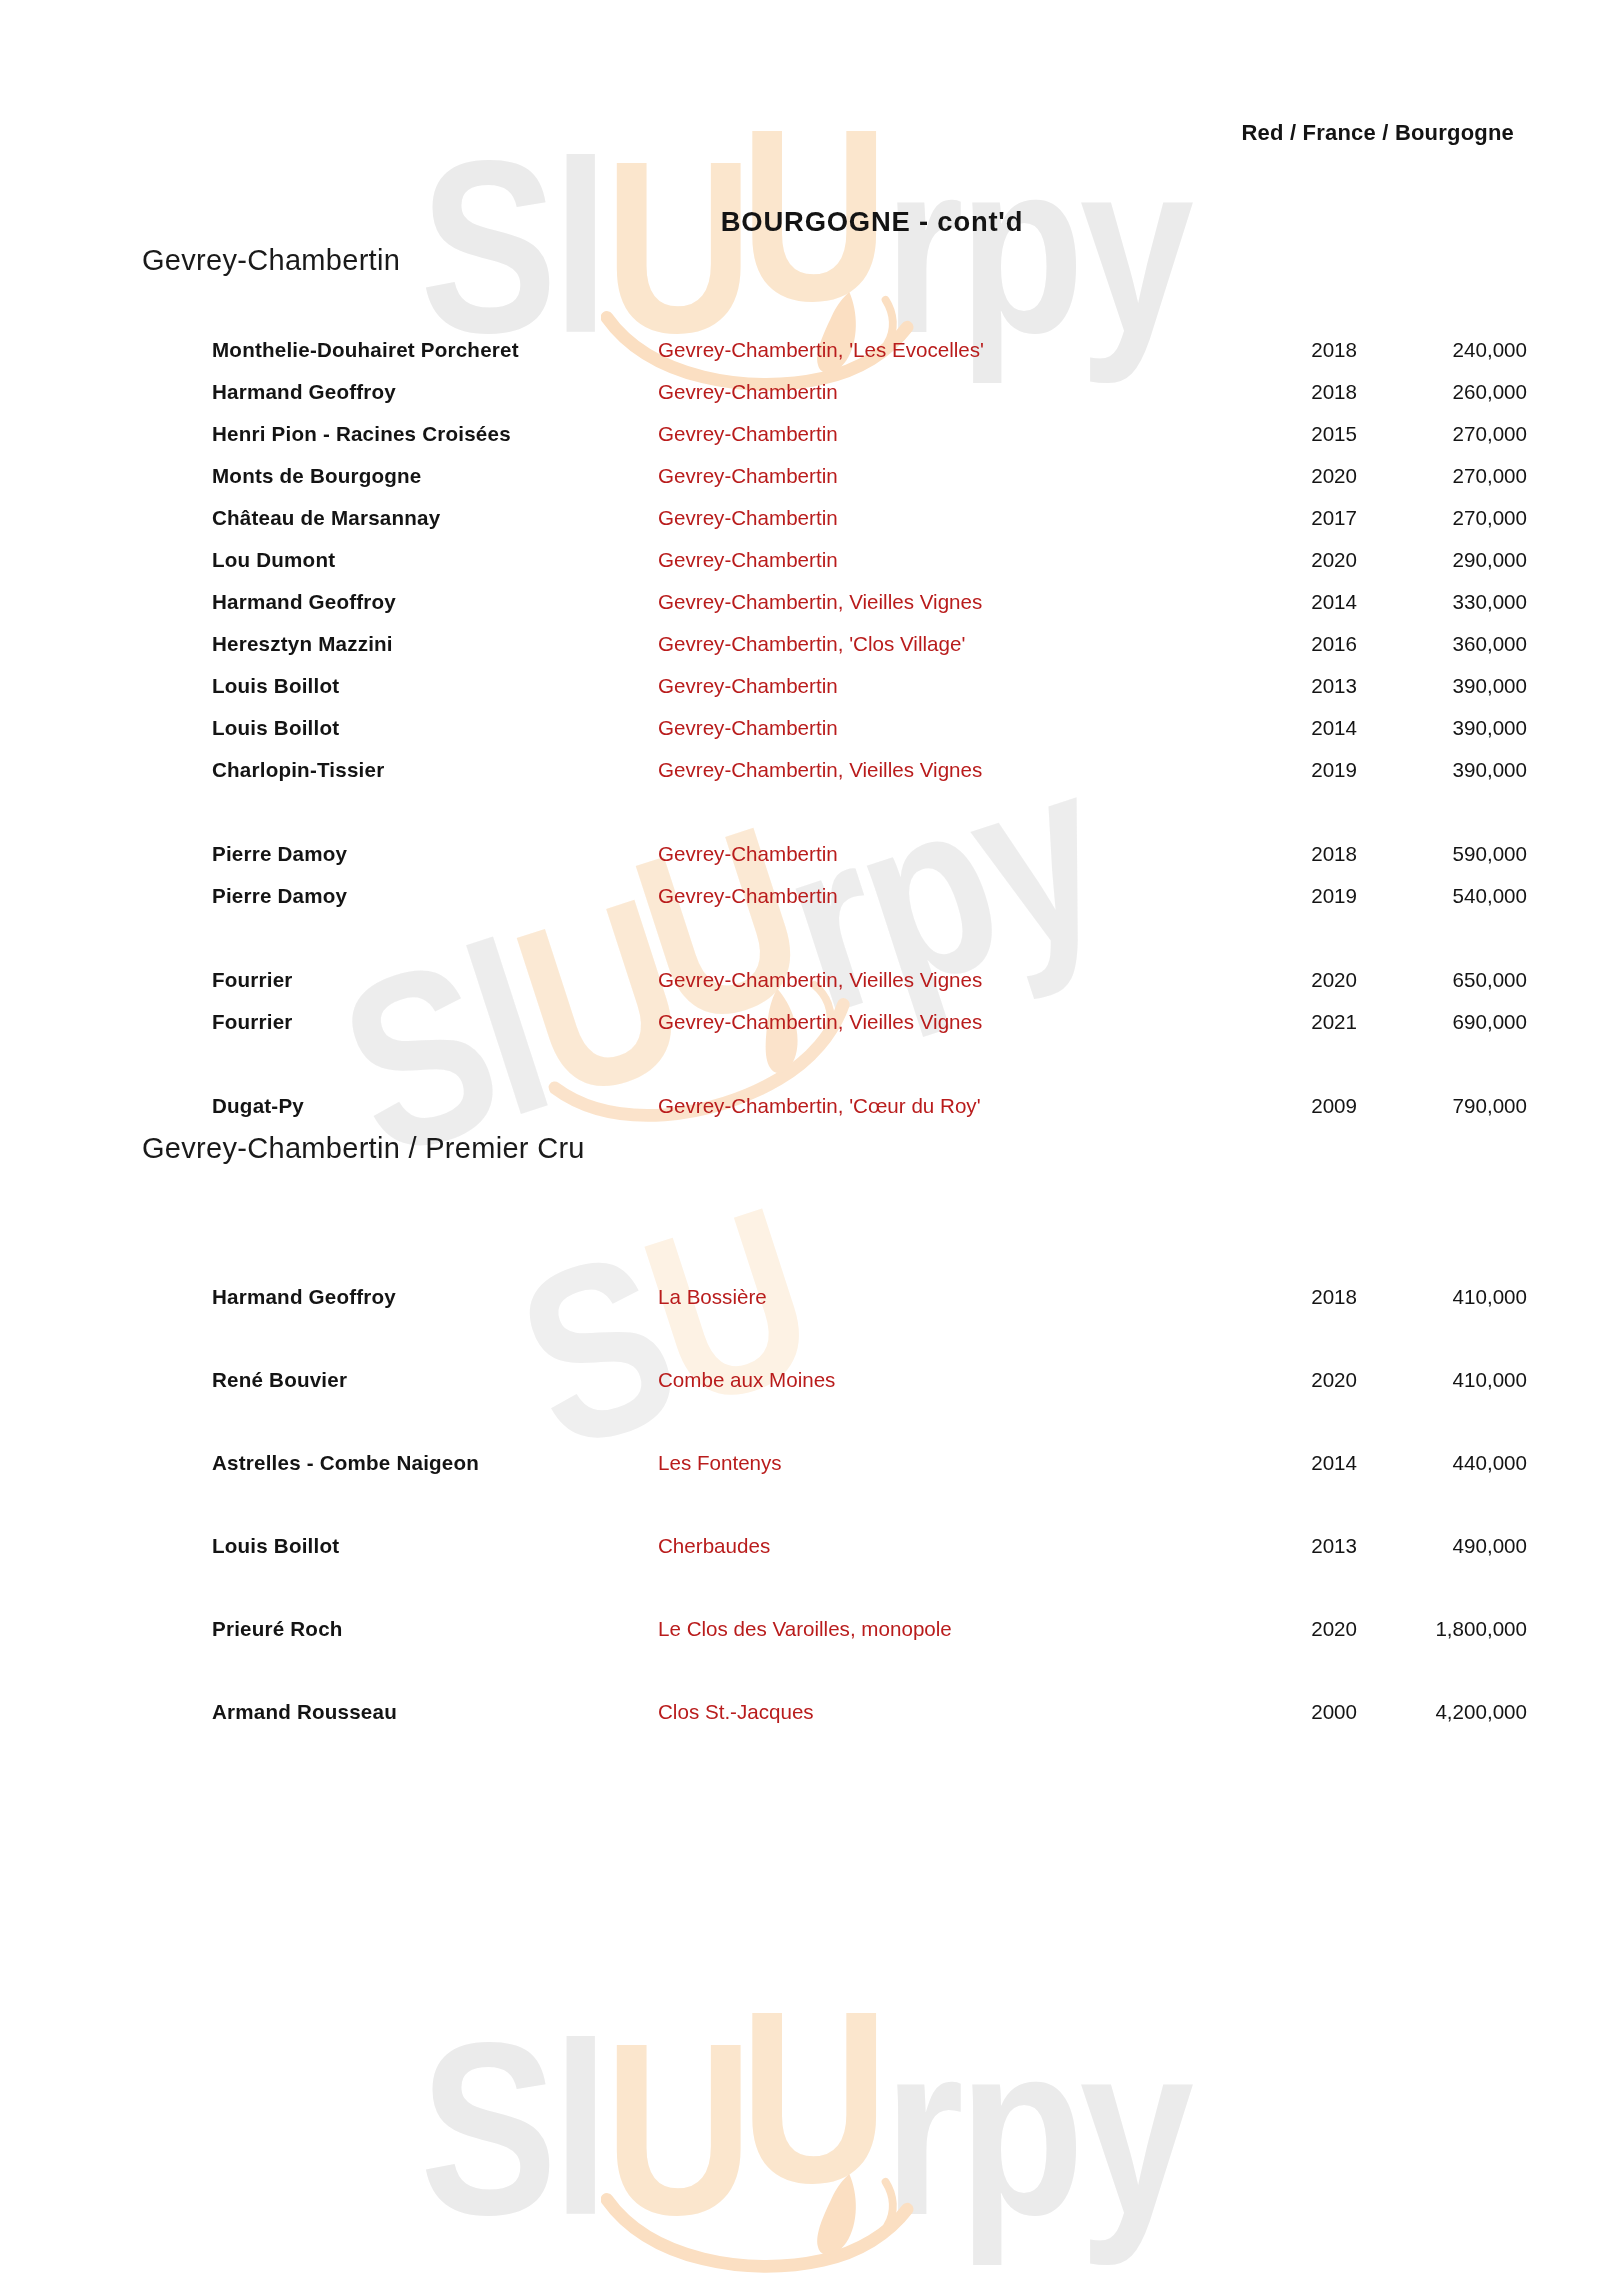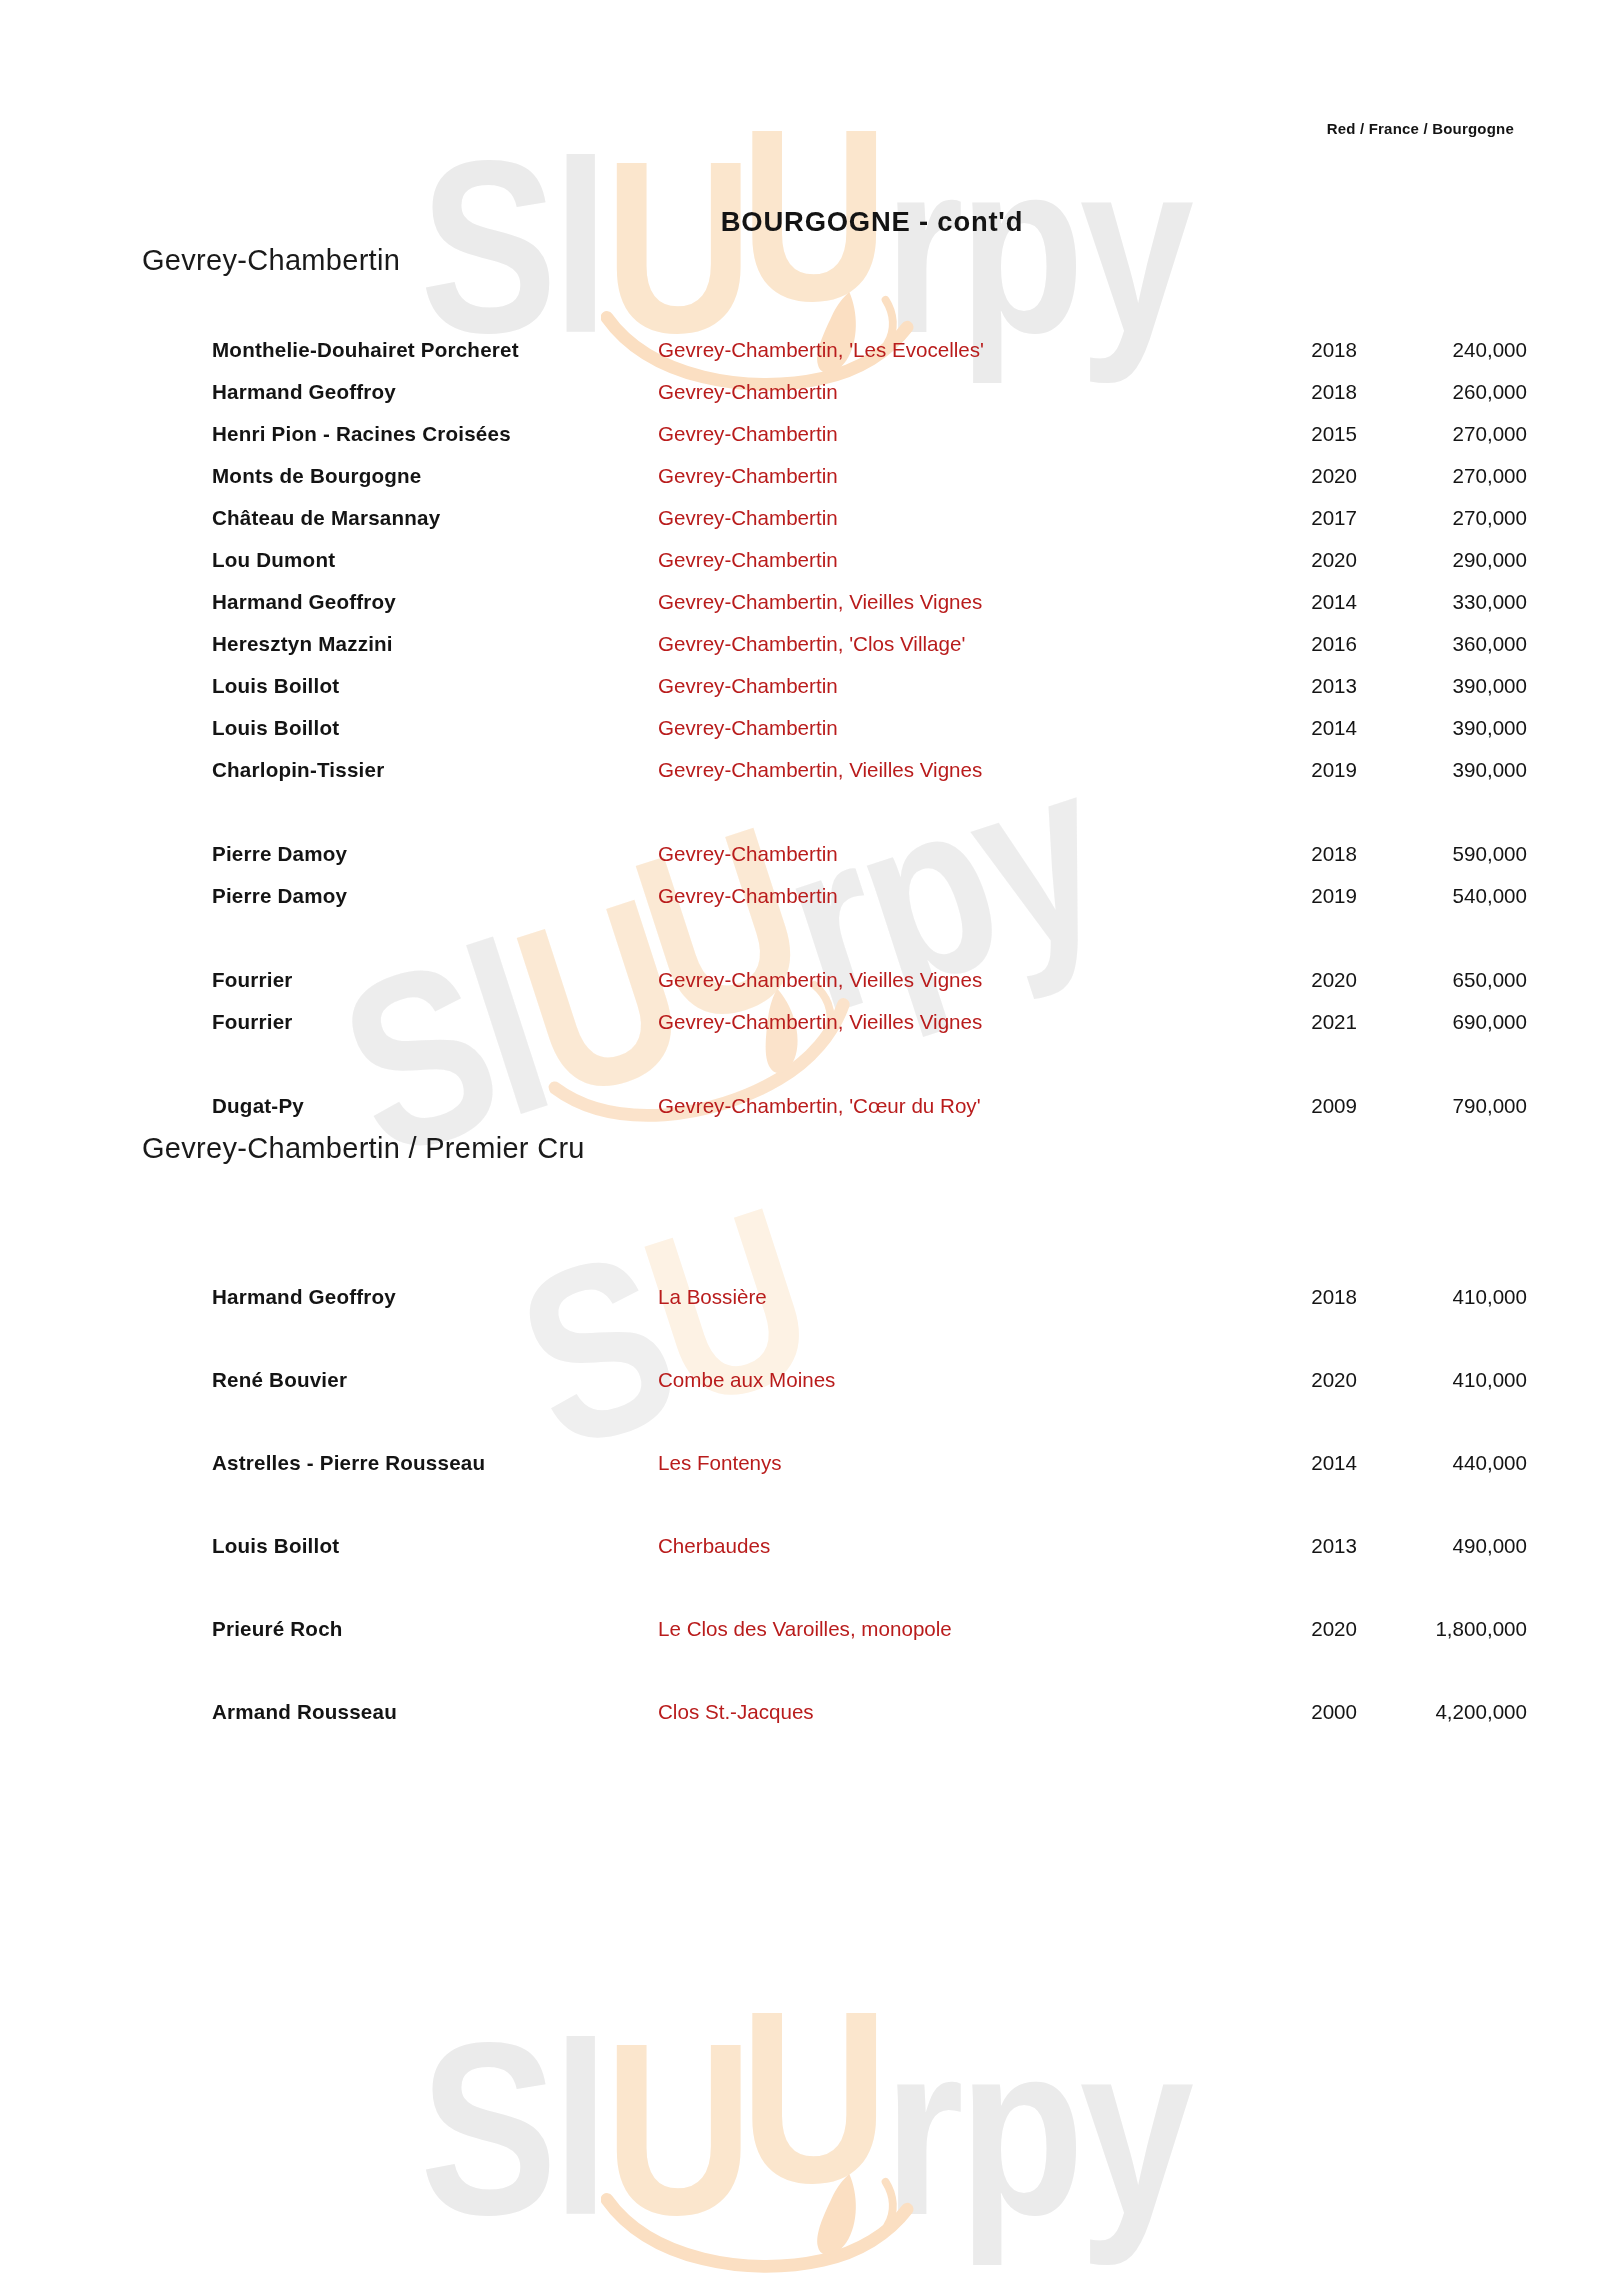"Red / France / Bourgogne" .breadcrumb { font-size: 15px -> 22px }
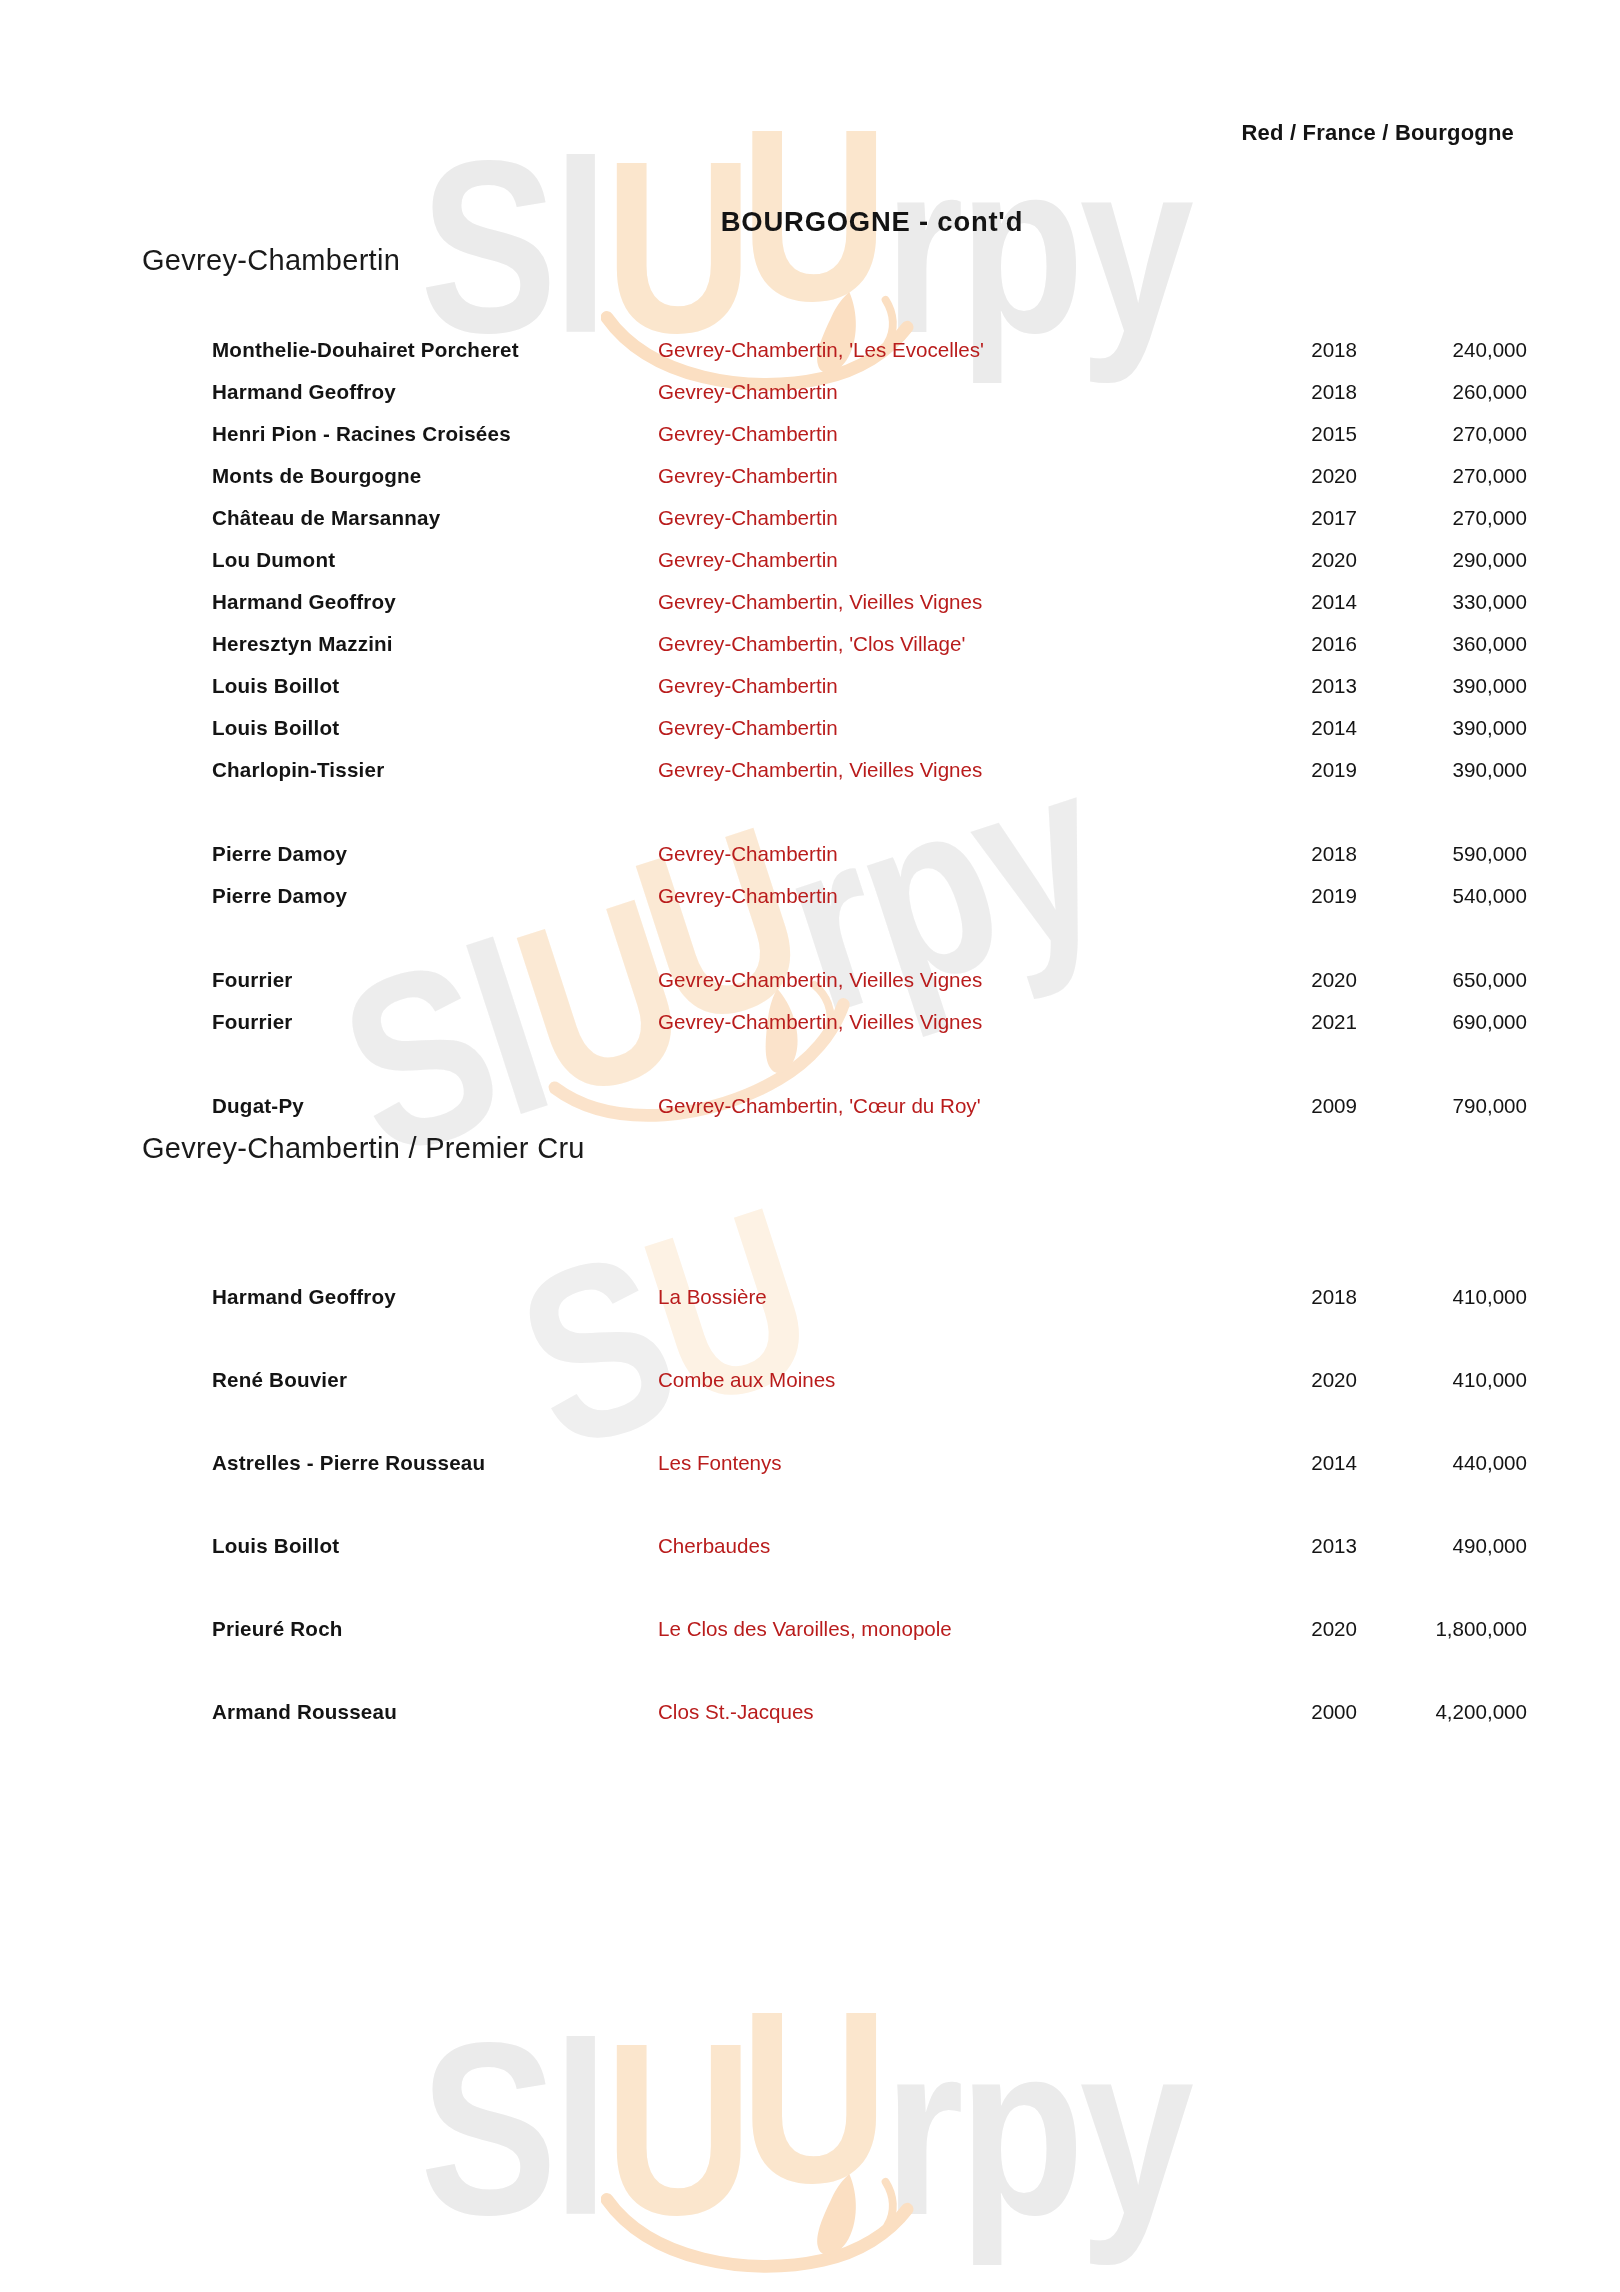"Astrelles - Pierre Rousseau" span.c-prod { text: Pierre Rousseau -> Combe Naigeon }
